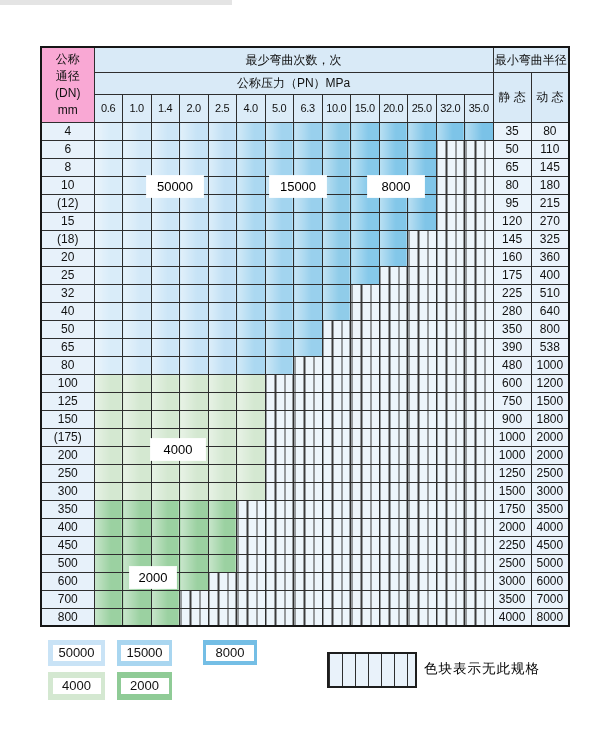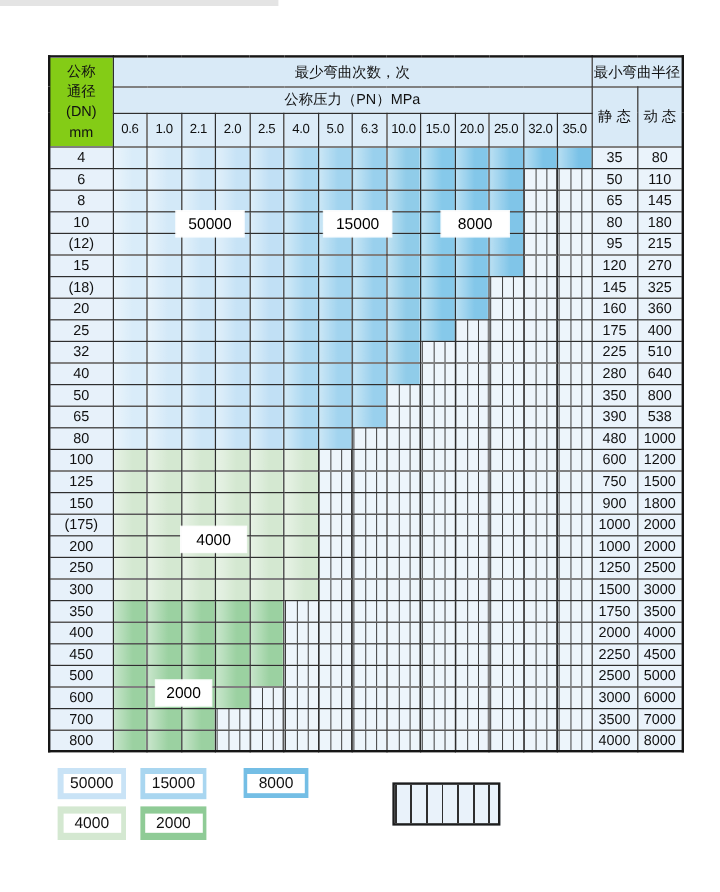"公称" td.dnhead { background: #84cc16 -> #f9a8d4 }
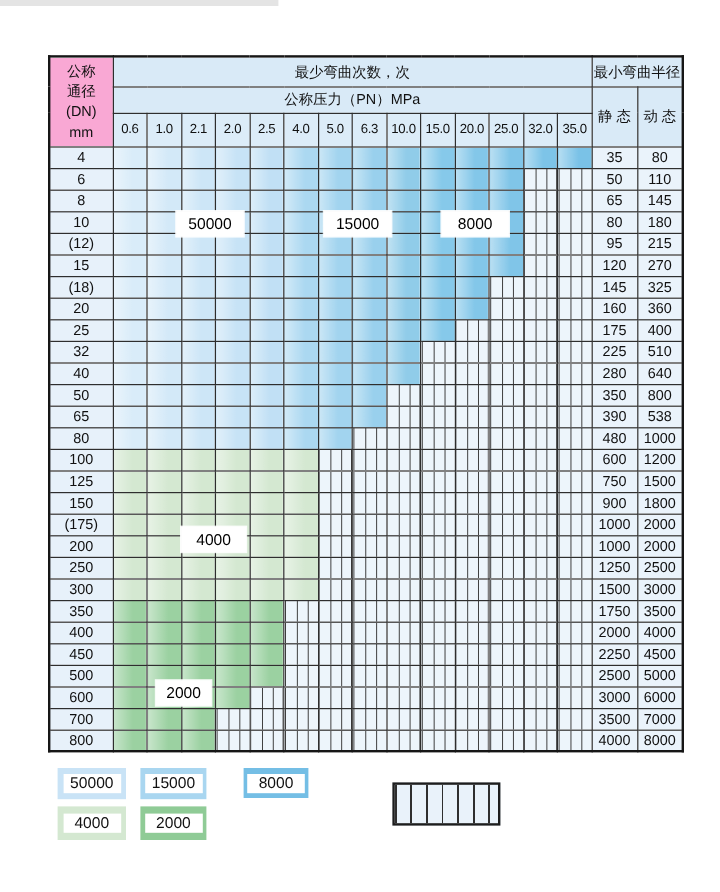"2.1" td.phead { text: 2.1 -> 1.4 }
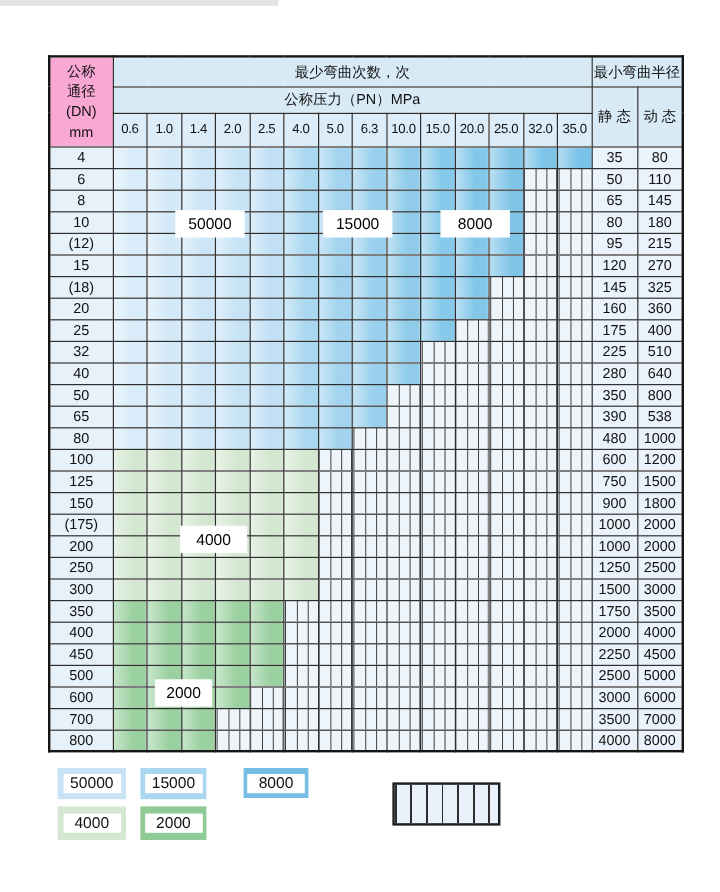"色块表示无此规格" div.note { html: none -> <div>色块表示无此规格</div> }
